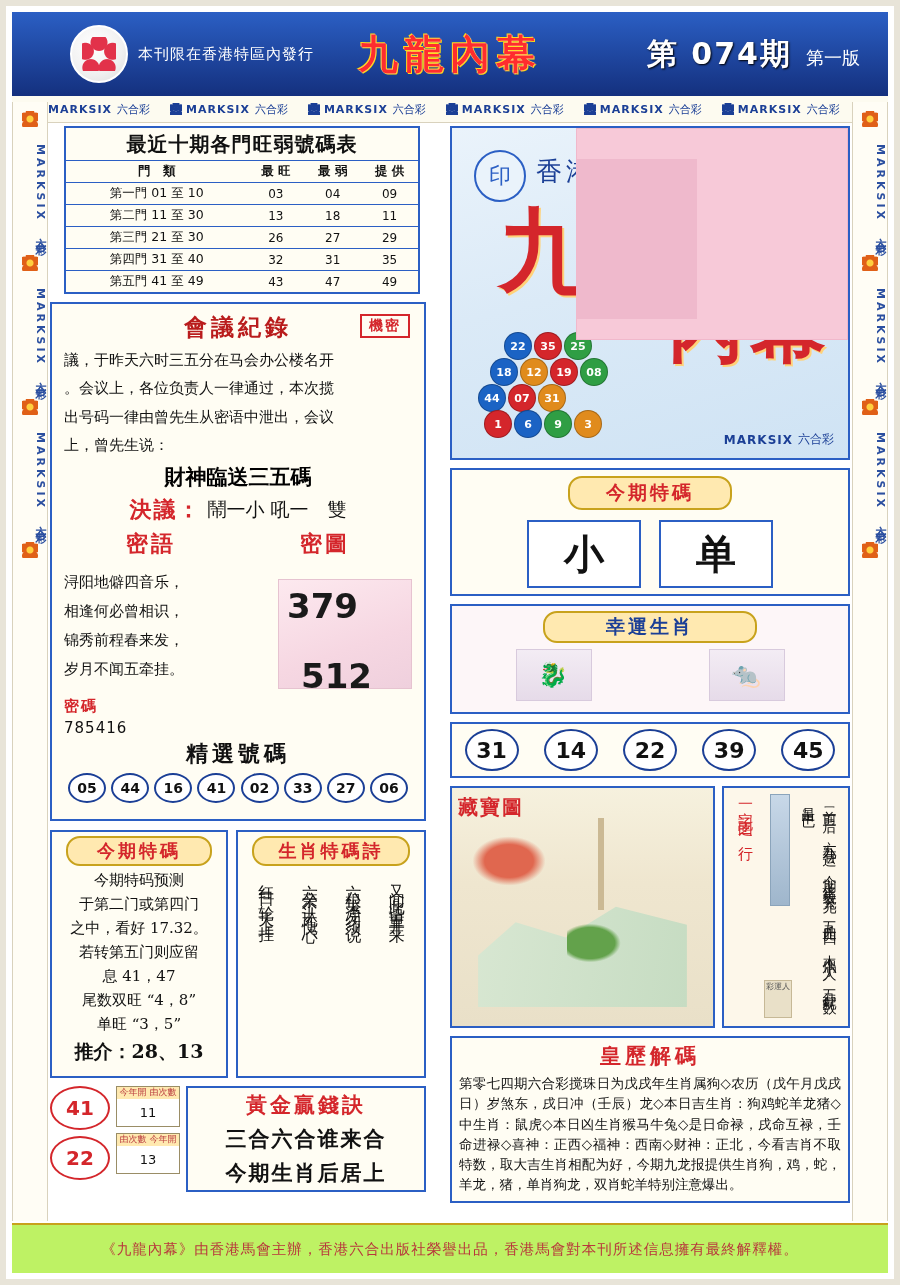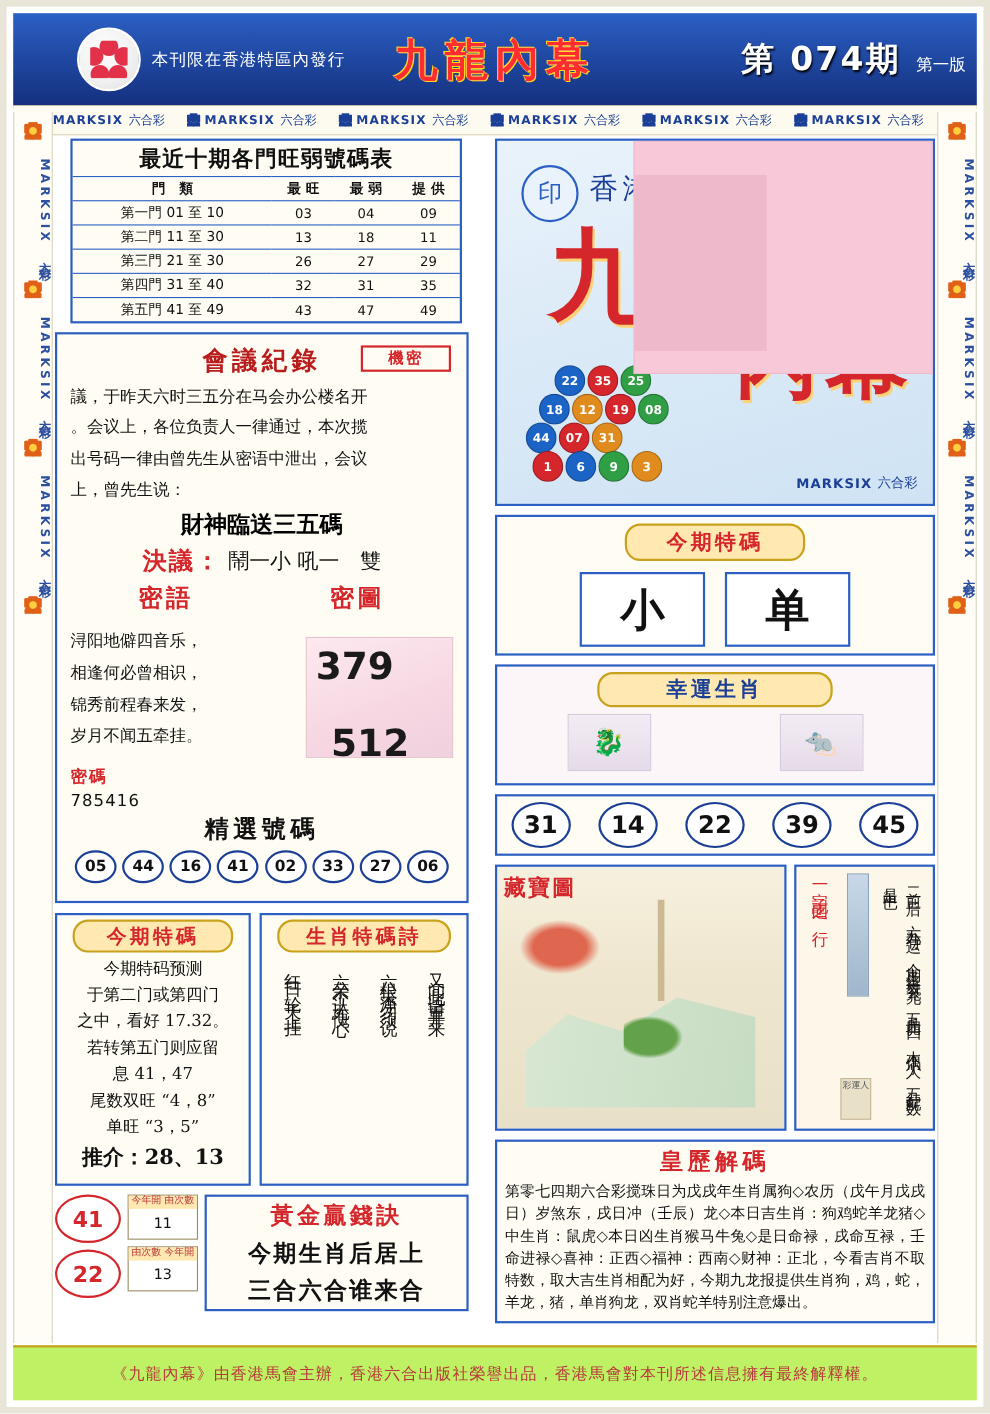"第一版" .issue .small { font-size: 15px -> 18px; margin-right: none -> 18px }
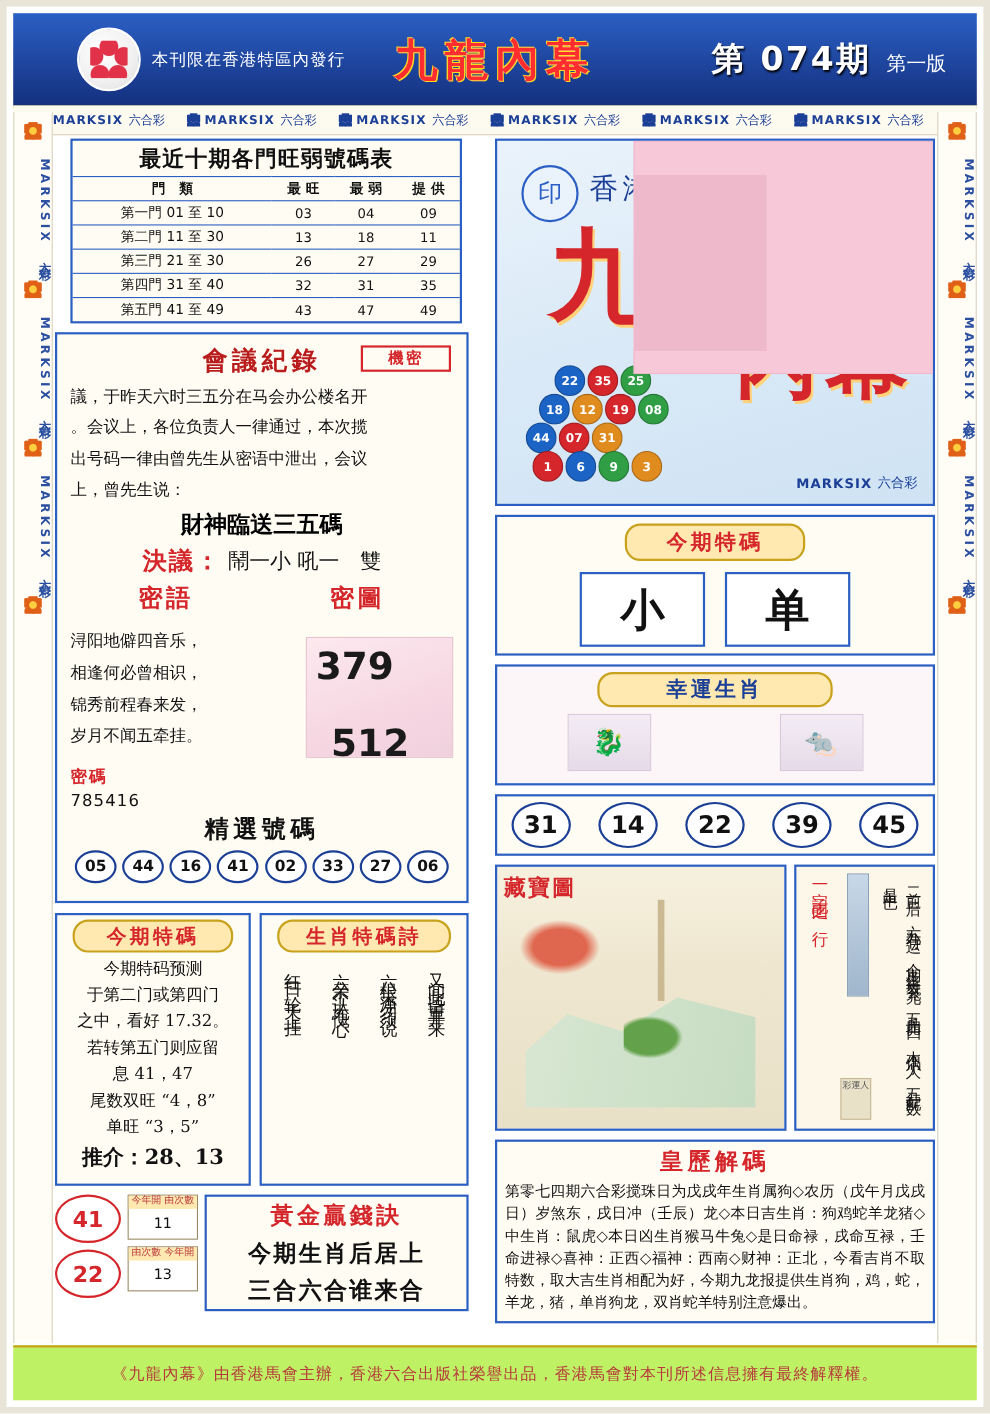"機密" .stamp { padding: 1px 23px -> 1px 7px }
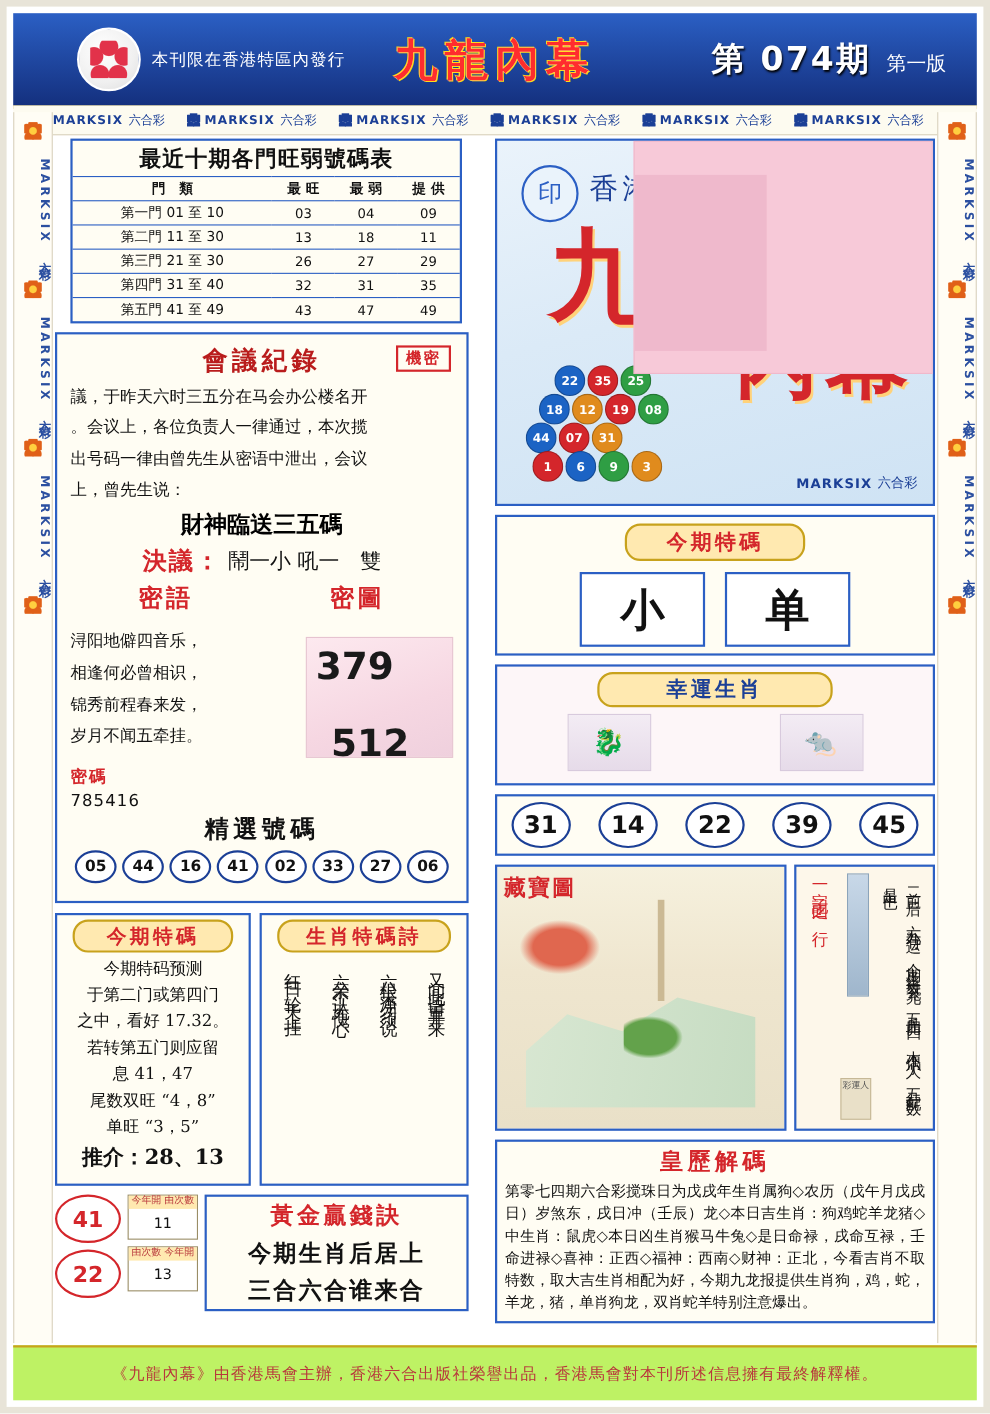"今期生肖后居上" div.g2 { order: before "三合六合谁来合" -> after "三合六合谁来合" }
